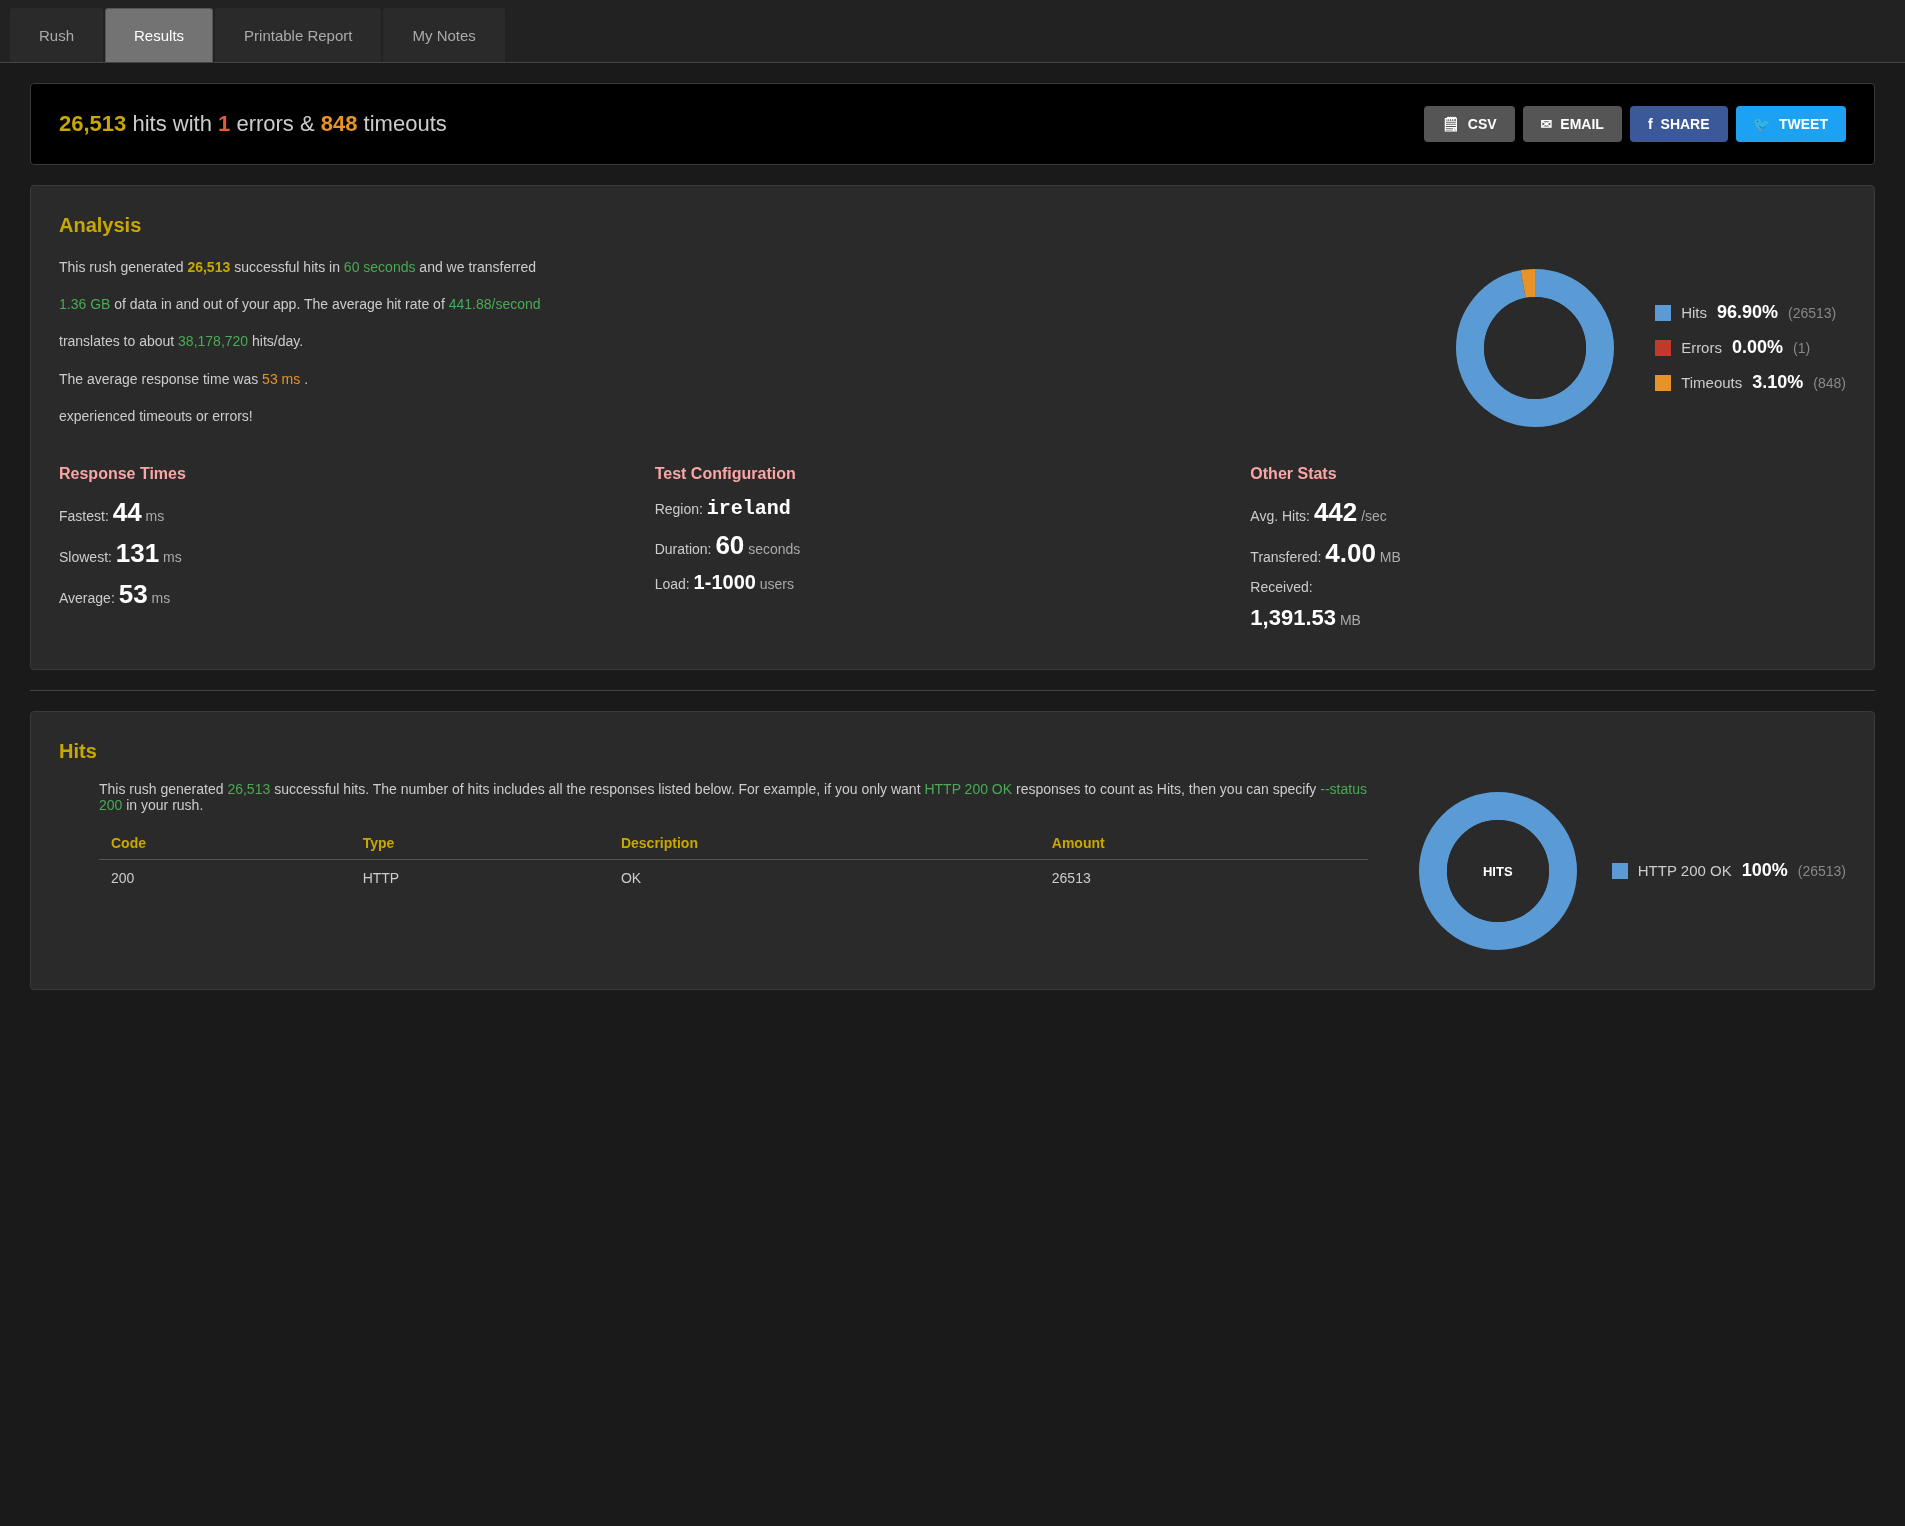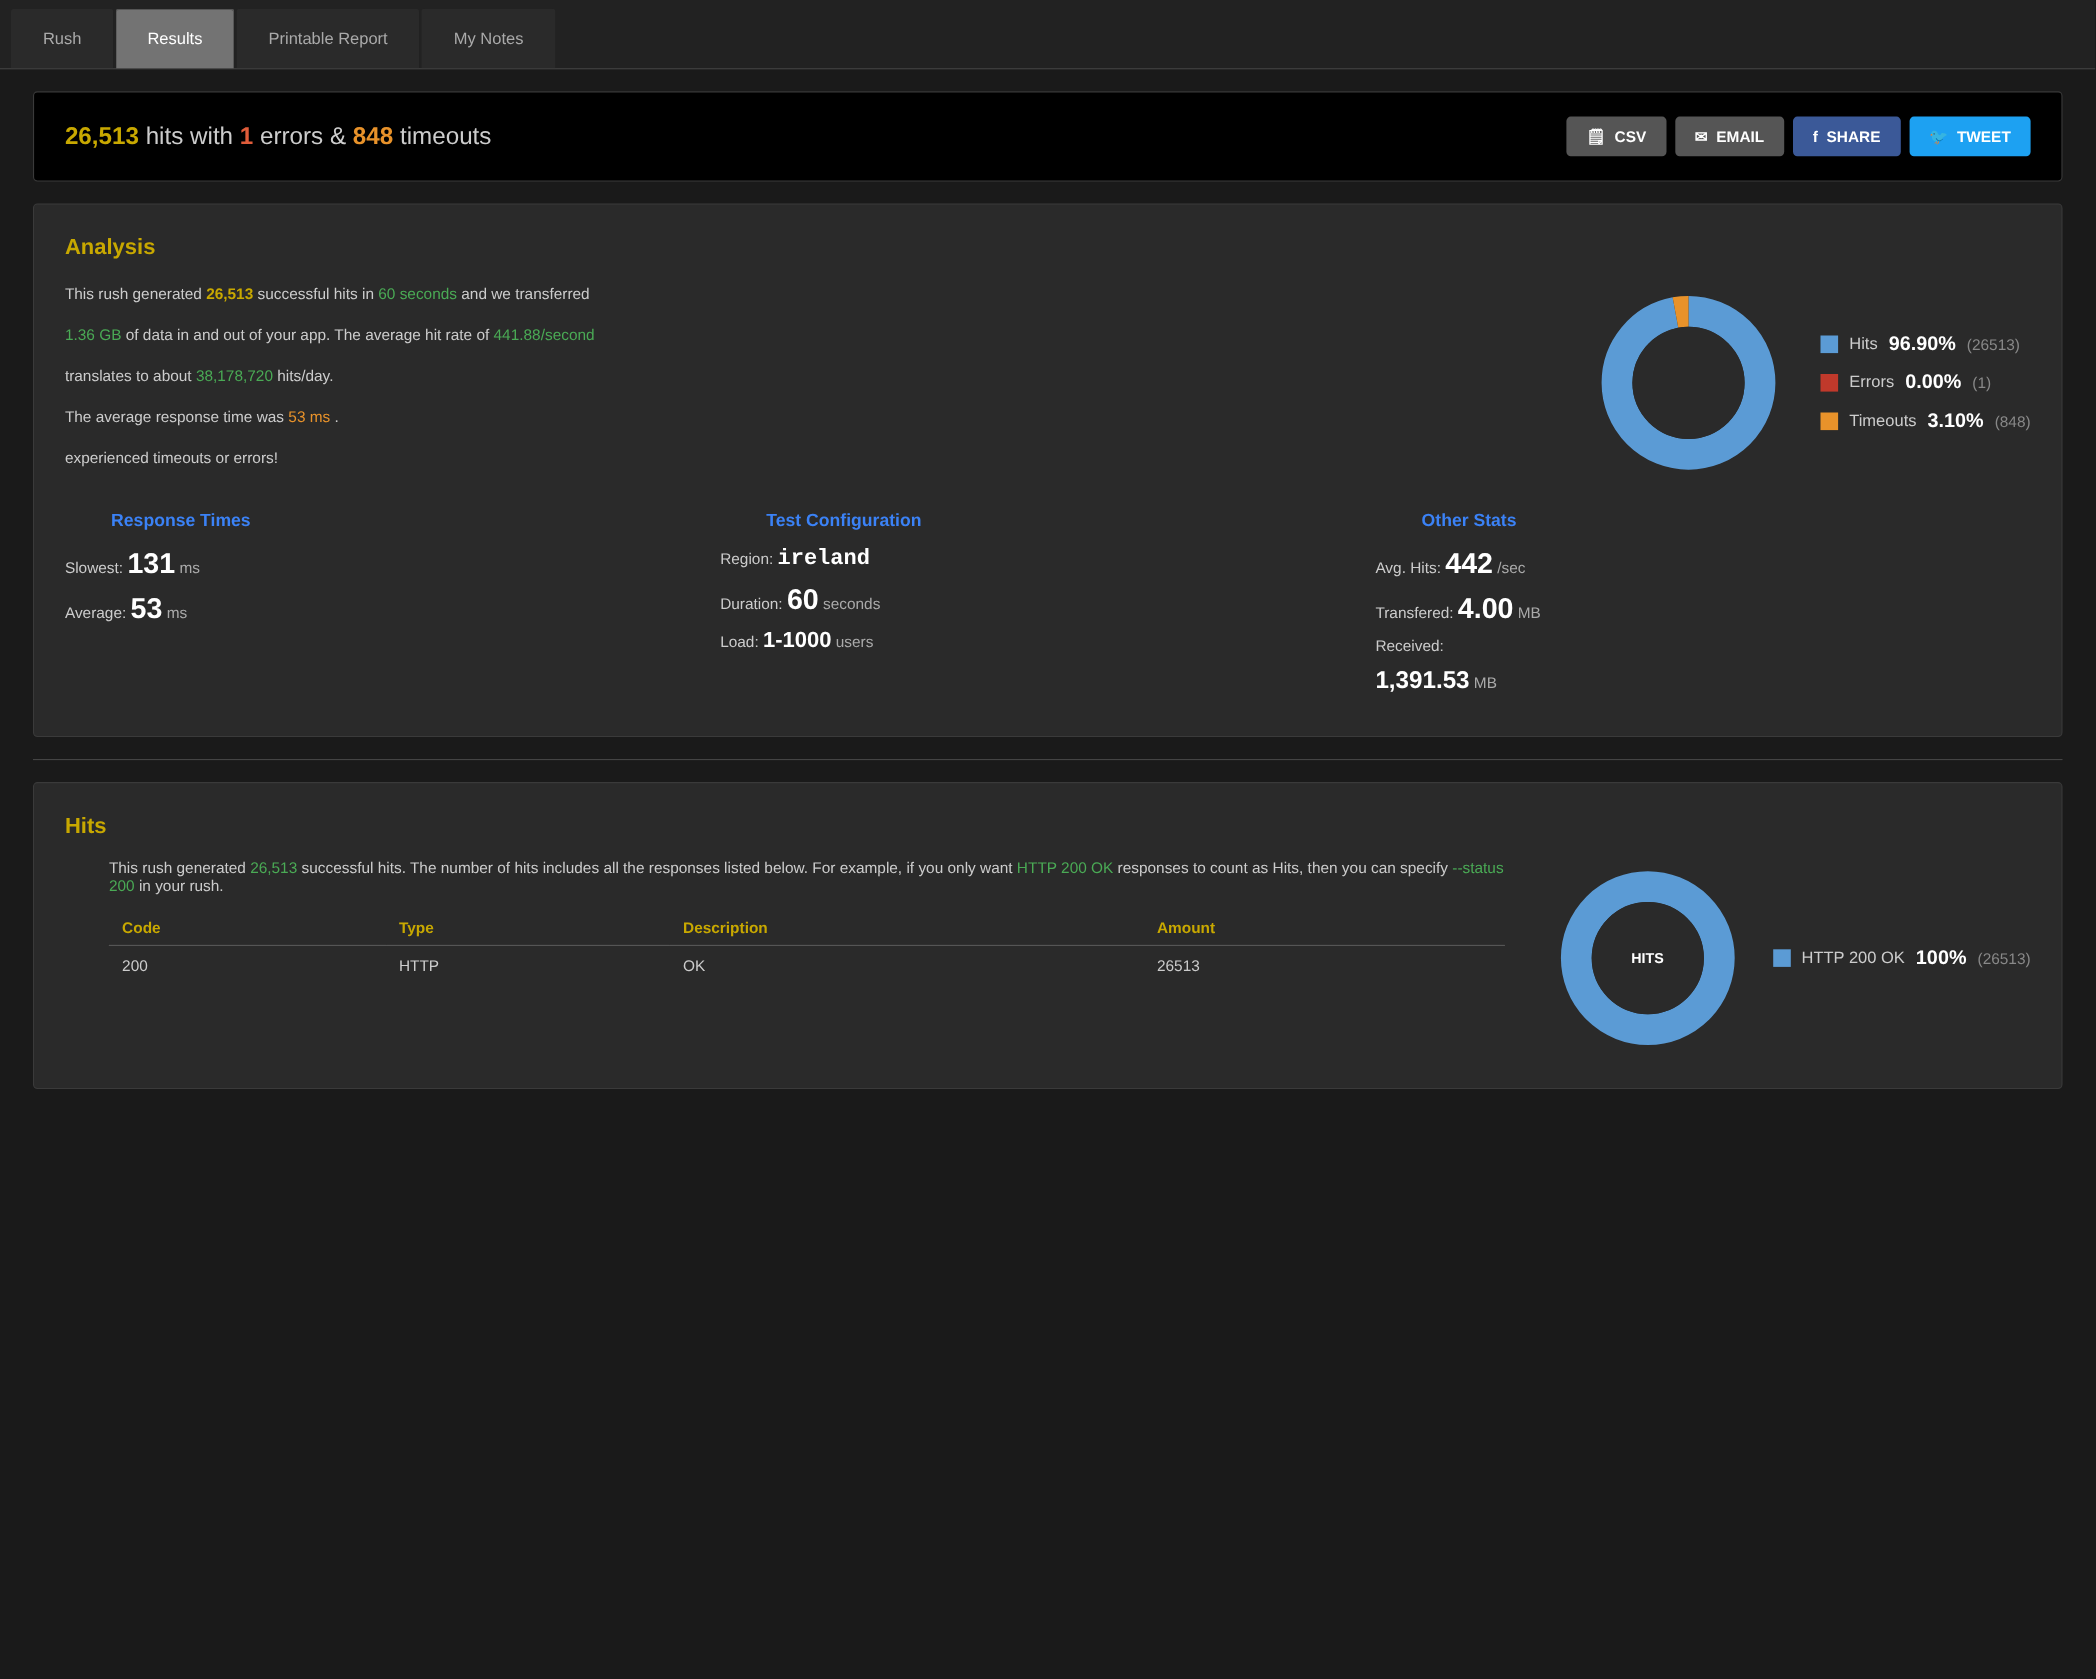"Response Times" .stats-col-title { color: #3b82f6 -> #fca5a5; margin-left: 42px -> none }
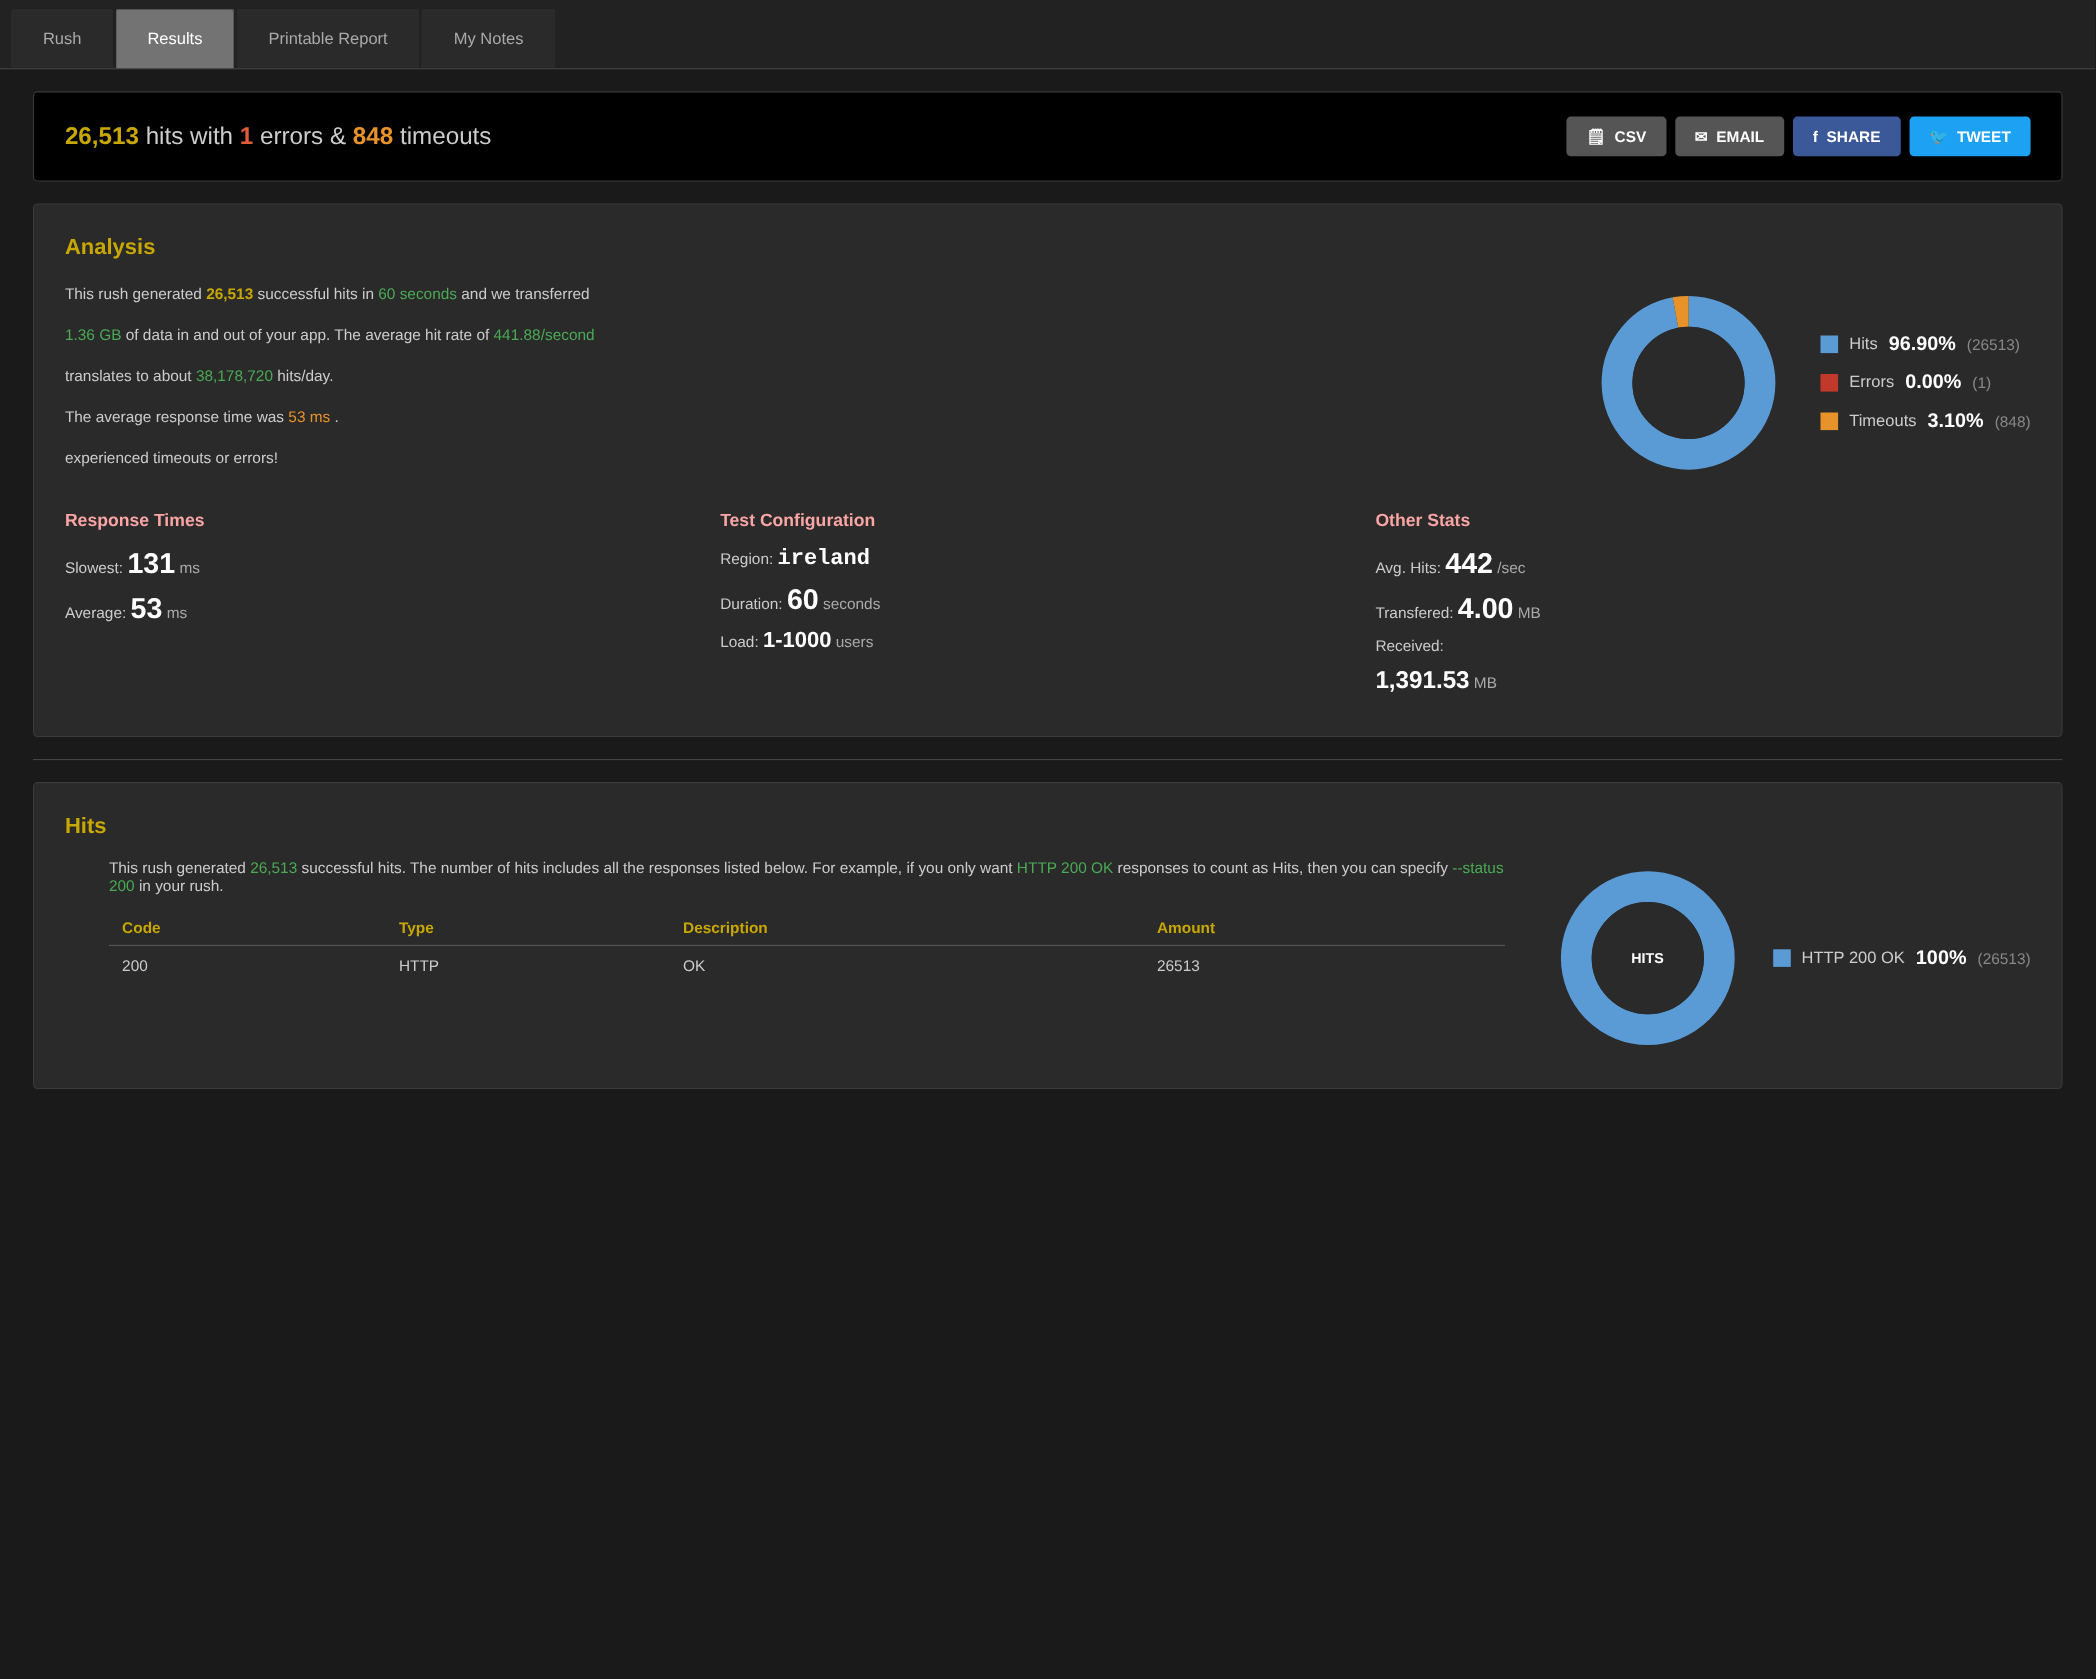"Fastest: 44 ms" div.stats-row { html: none -> <div> <span>Fastest:</span> <span>44</span> <span>ms</span> </div> }
